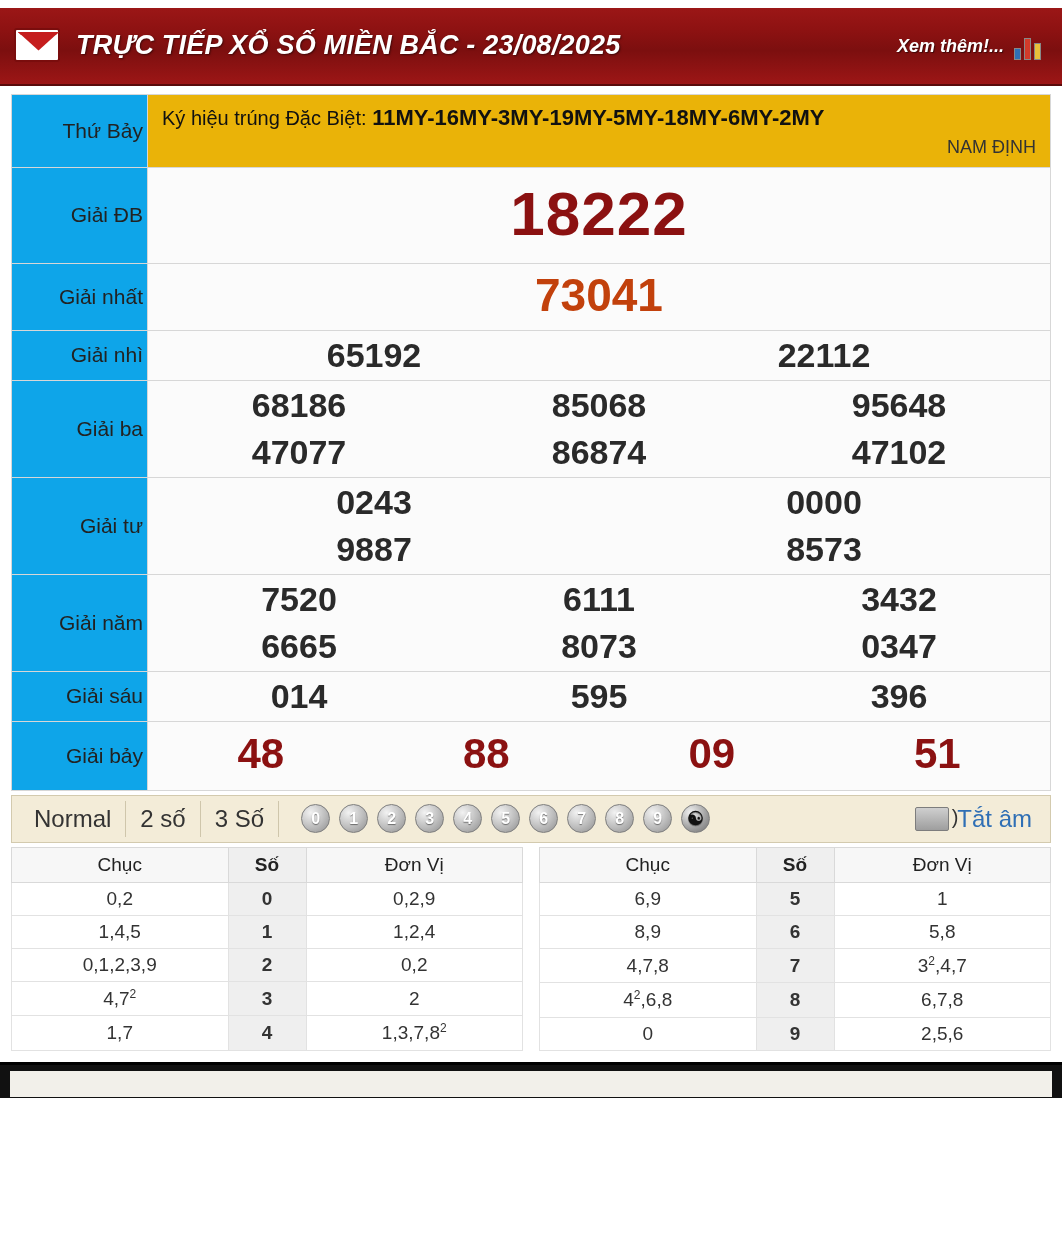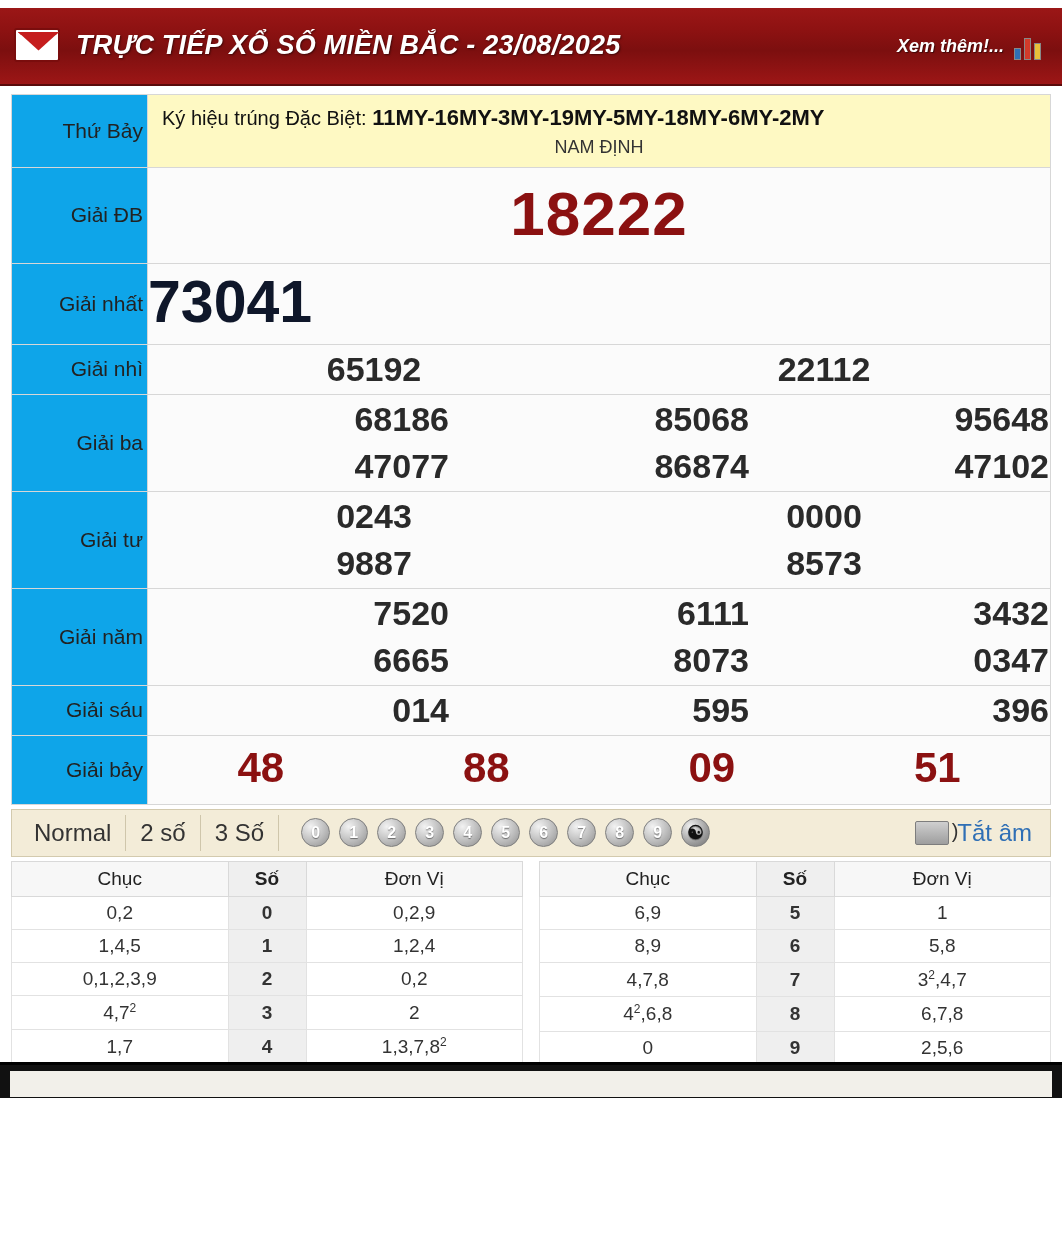"Ký hiệu trúng Đặc Biệt:" .sym-cell { background: #fef9c3 -> #eab308 }
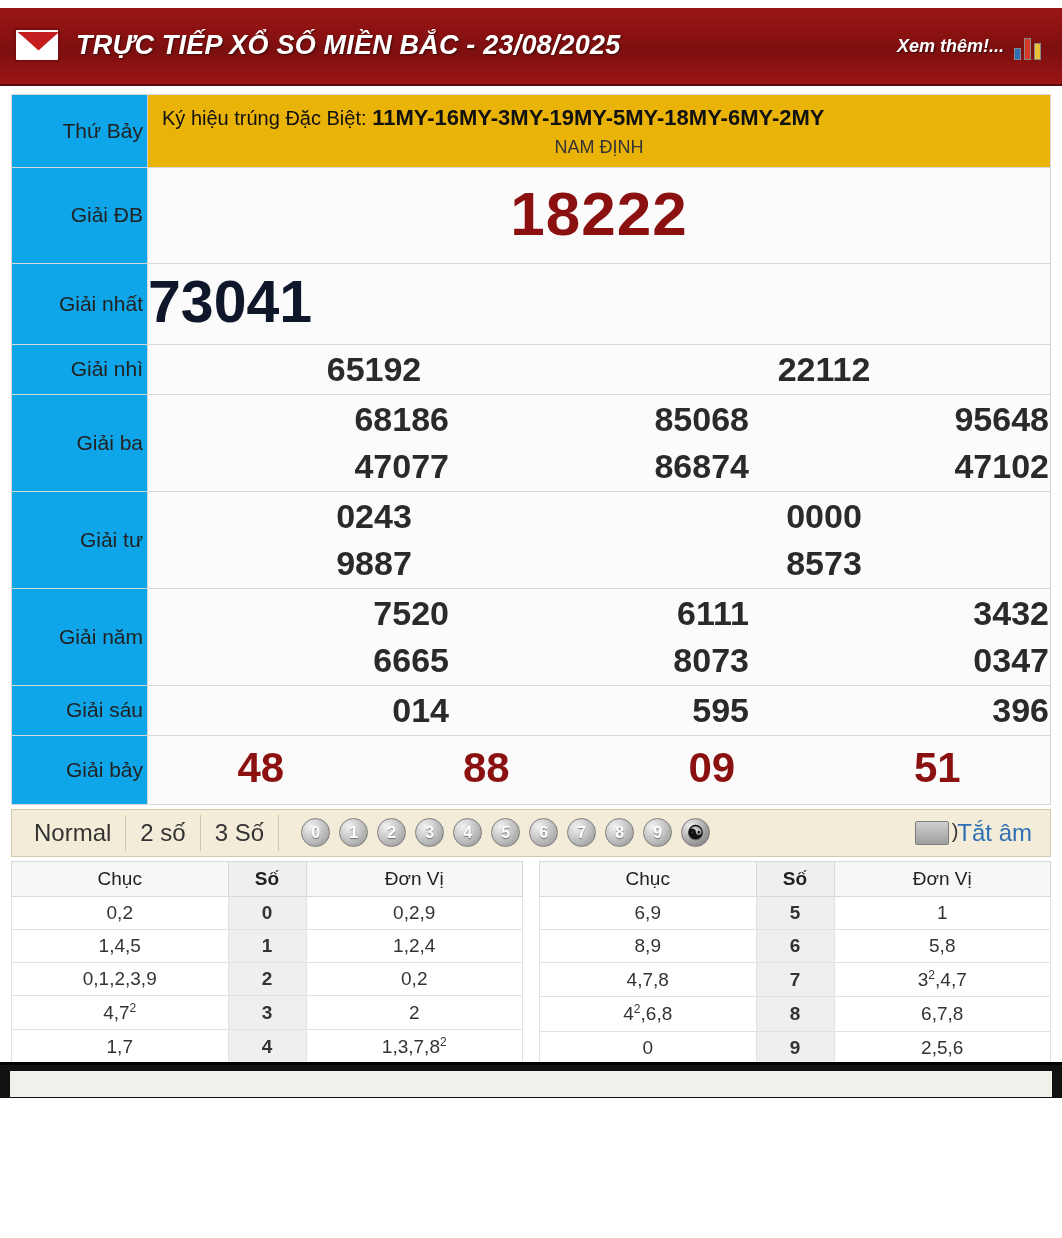"NAM ĐỊNH" .province { text-align: center -> right }
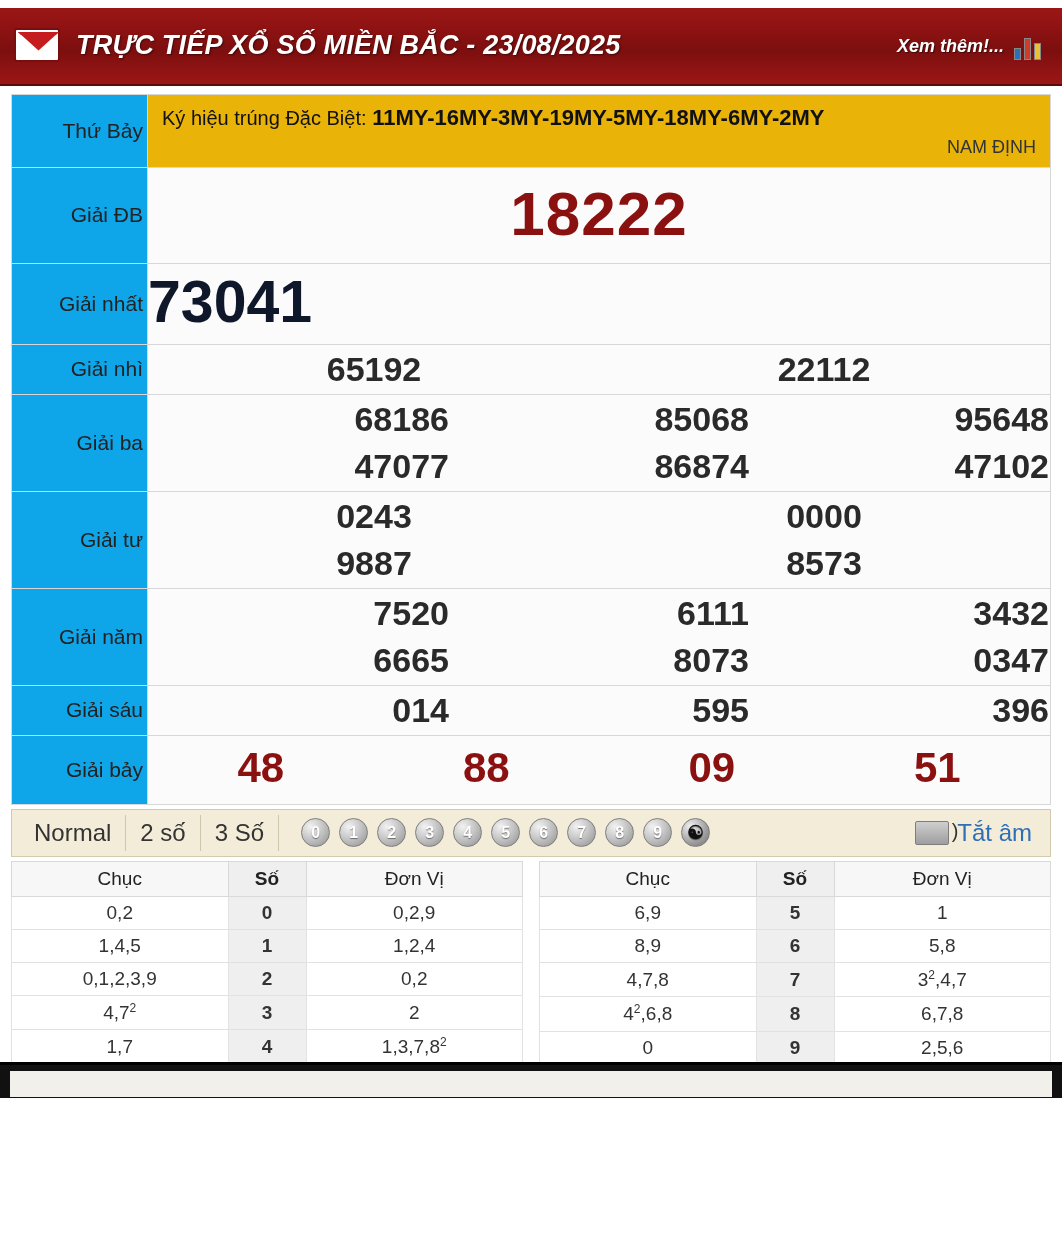"73041" .row-g1 td.val { color: #0f172a -> #c2410c; font-size: 59px -> 46px; text-align: none -> center }
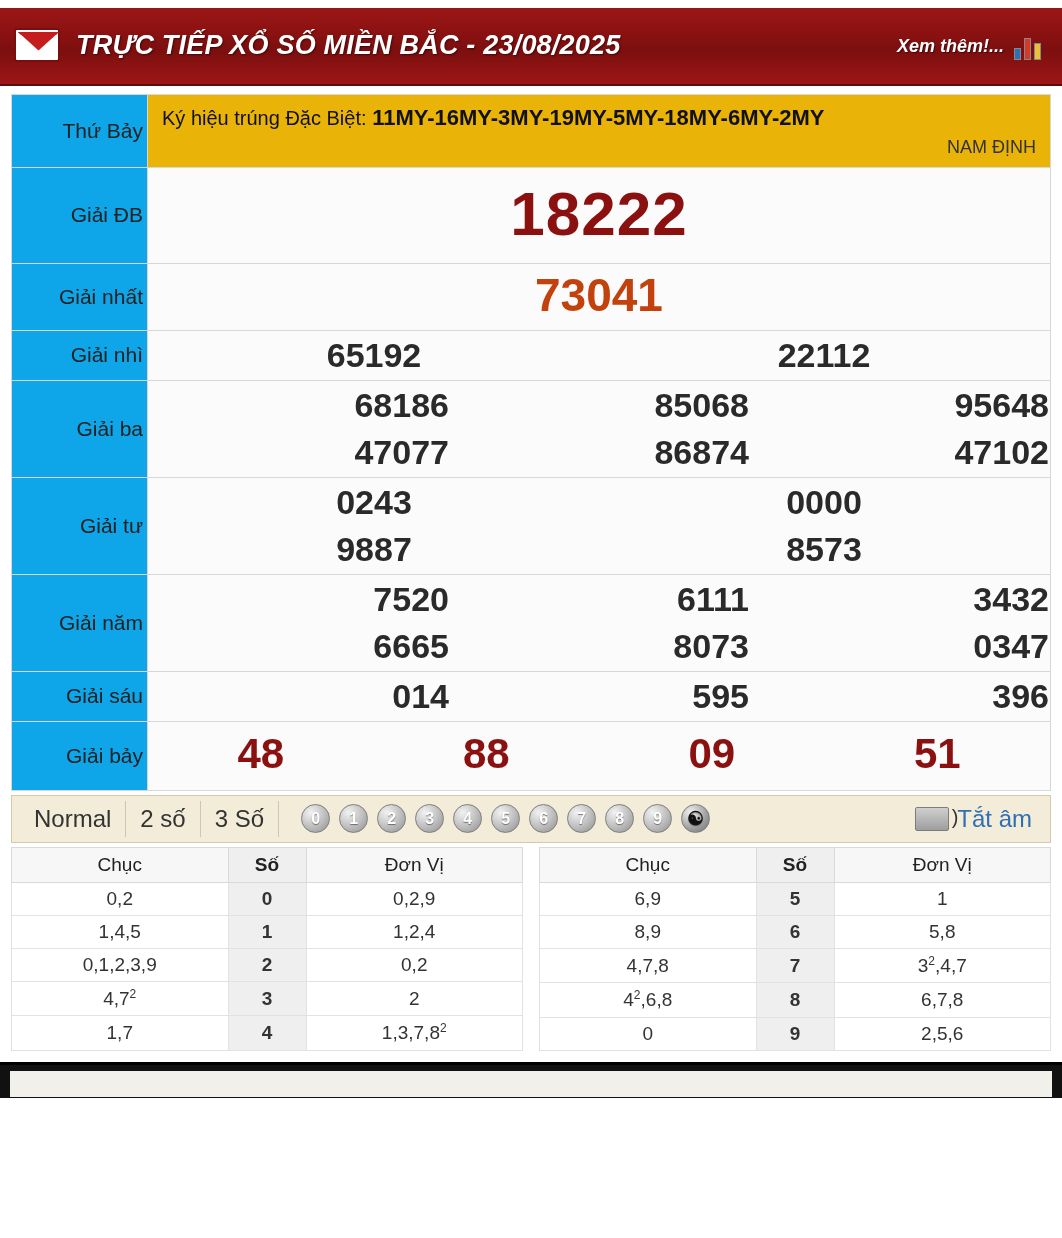"68186" .nums3 td { text-align: right -> none }
